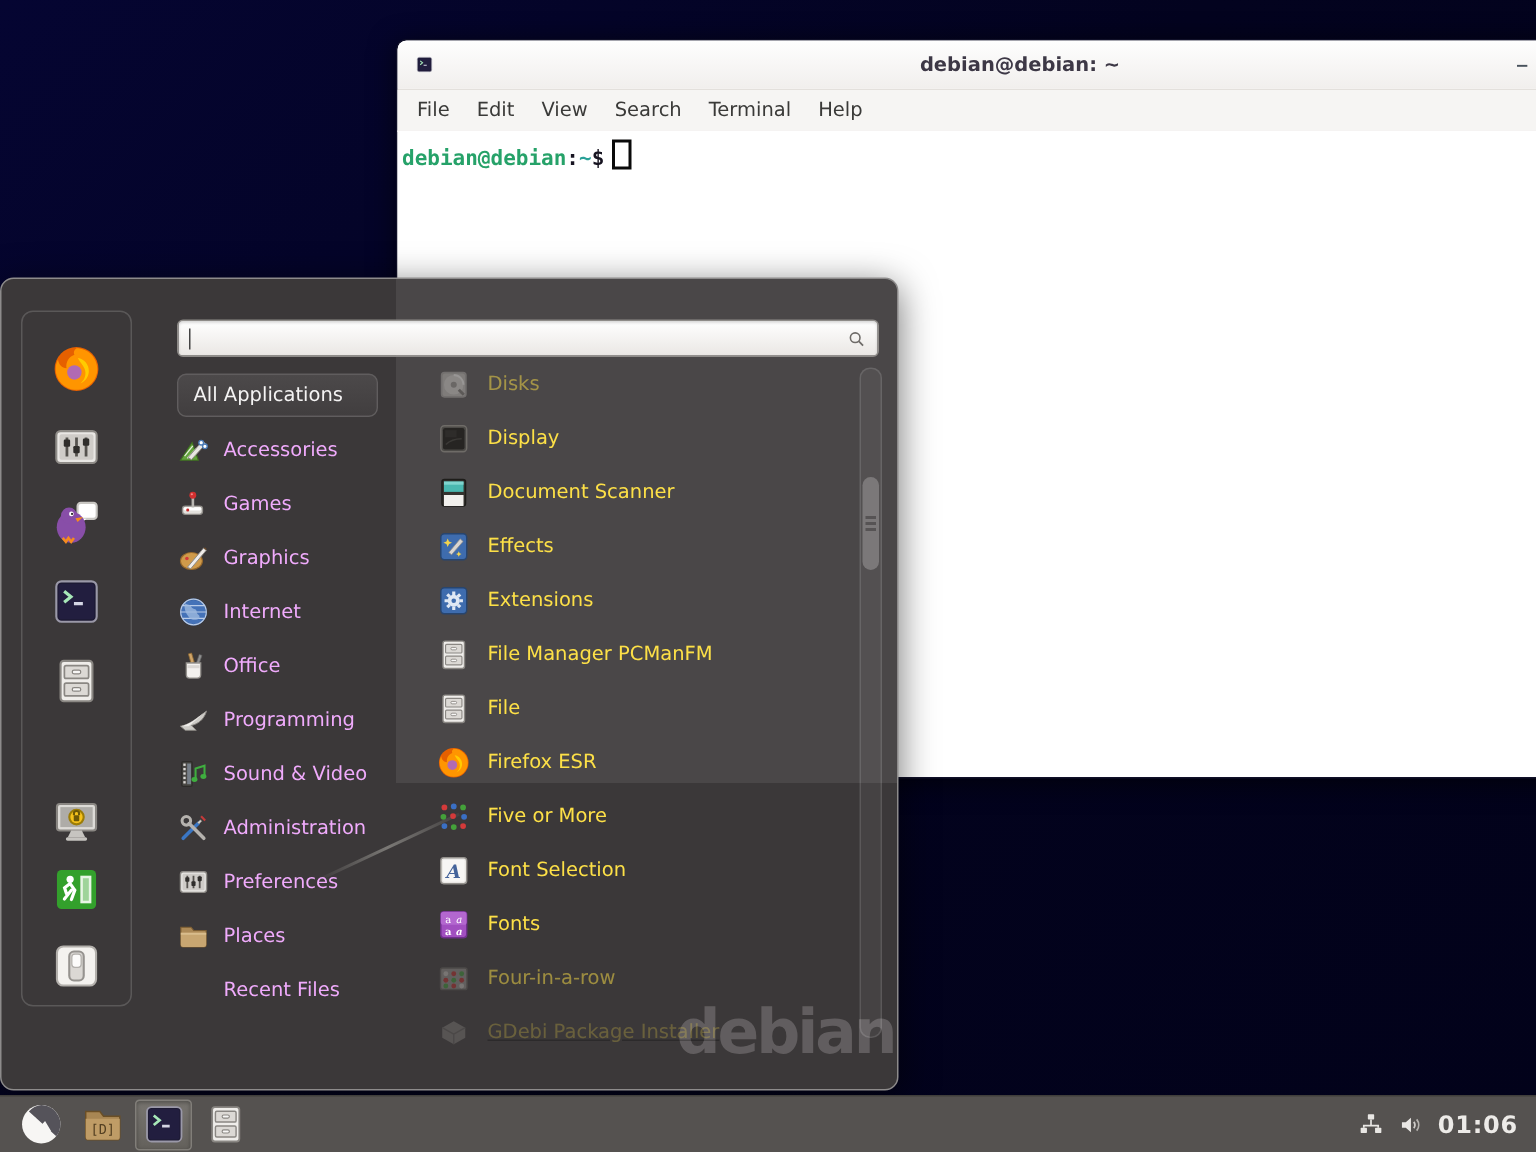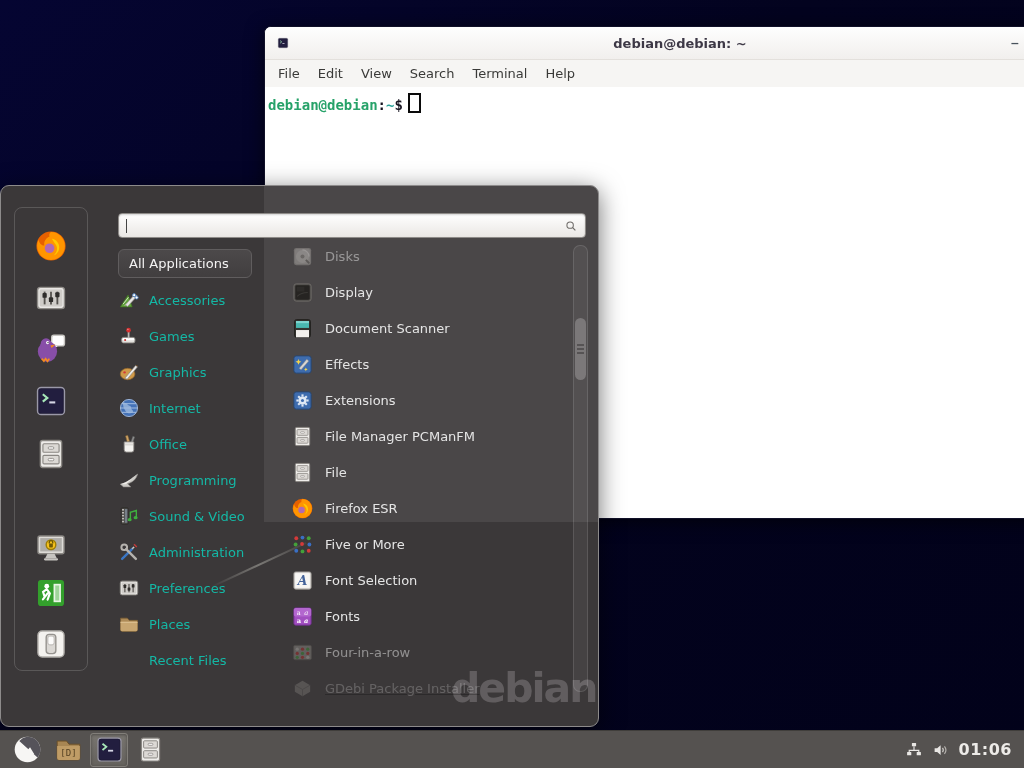"Disks" .app-lbl { color: #e5e5e5 -> #fde047 }
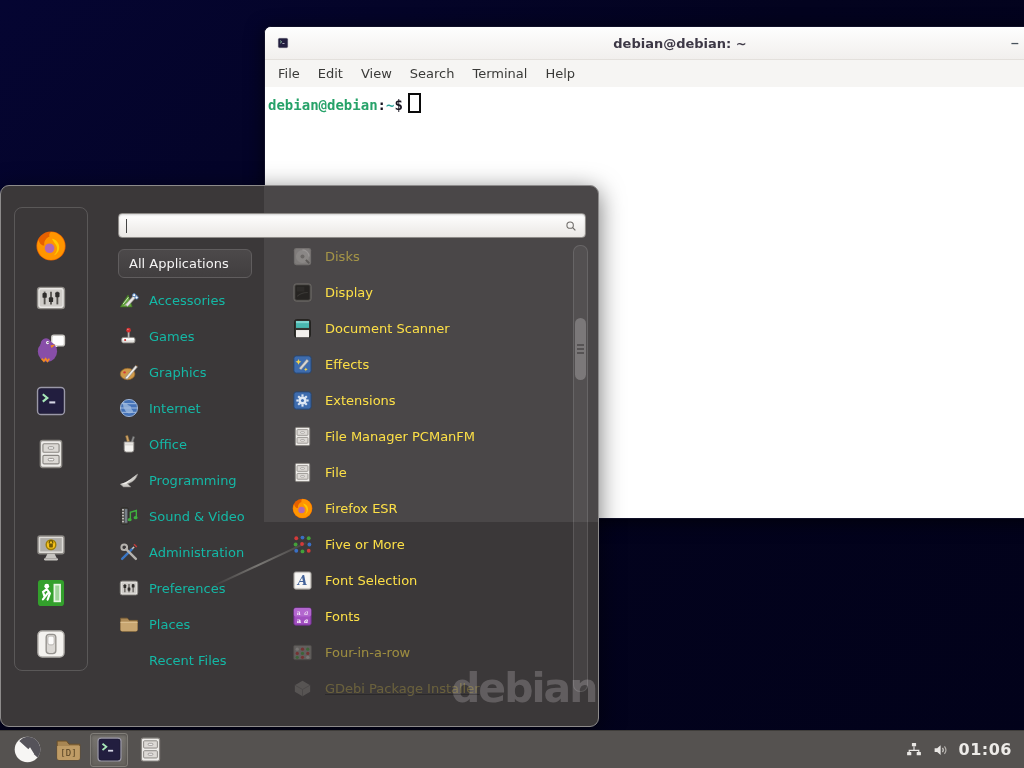"Accessories" .cat-lbl { color: #14b8a6 -> #f0abfc }
